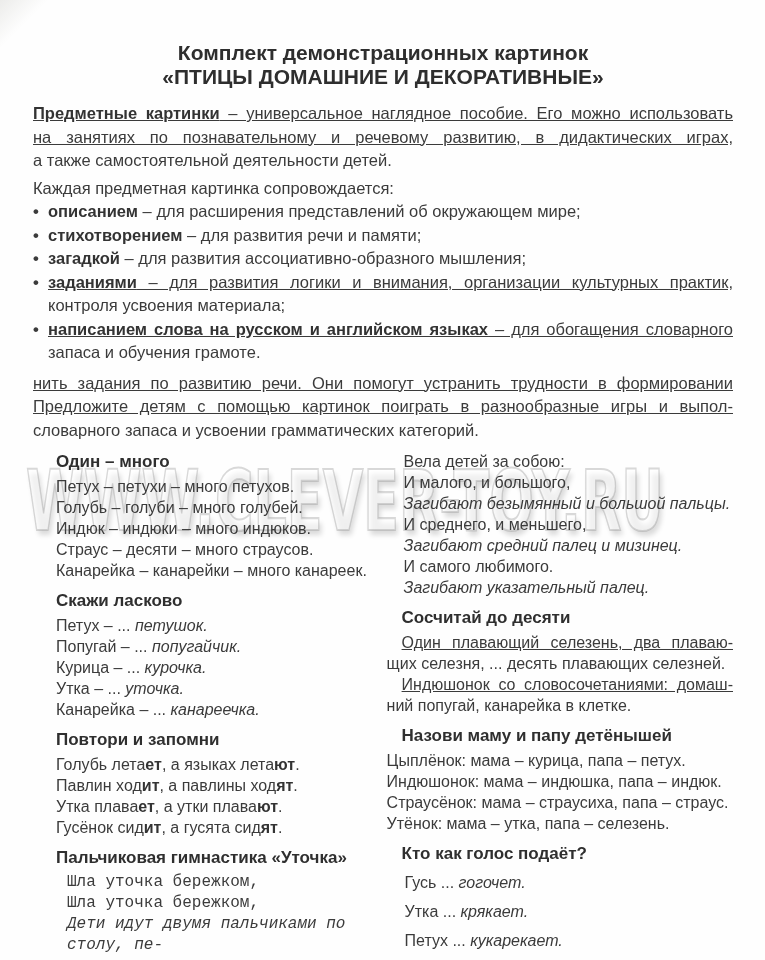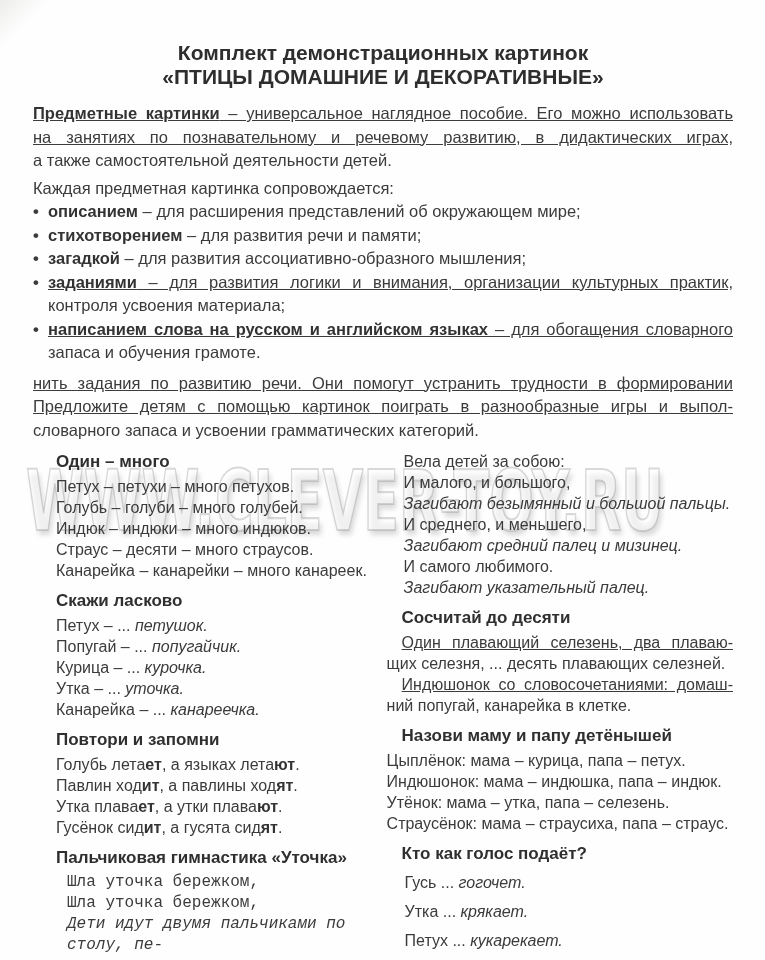"Утёнок: мама – утка, папа" div.line { order: before "Страусёнок: мама – страусиха, папа" -> after "Страусёнок: мама – страусиха, папа" }
